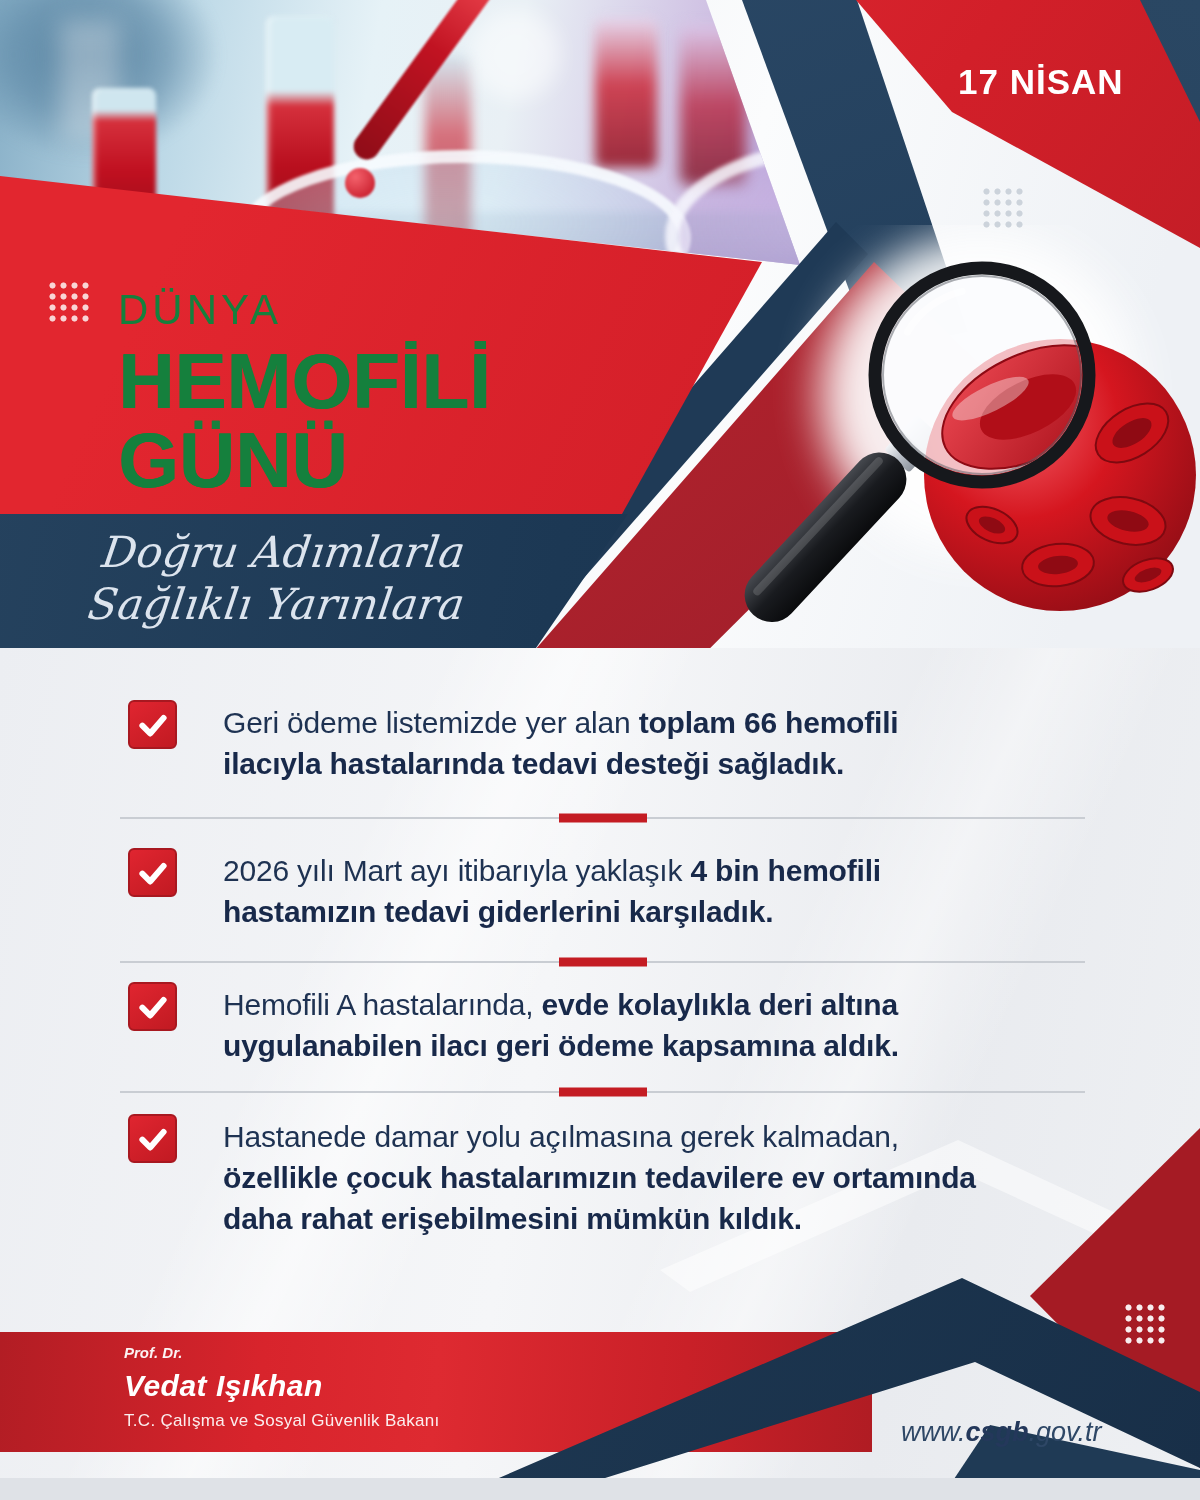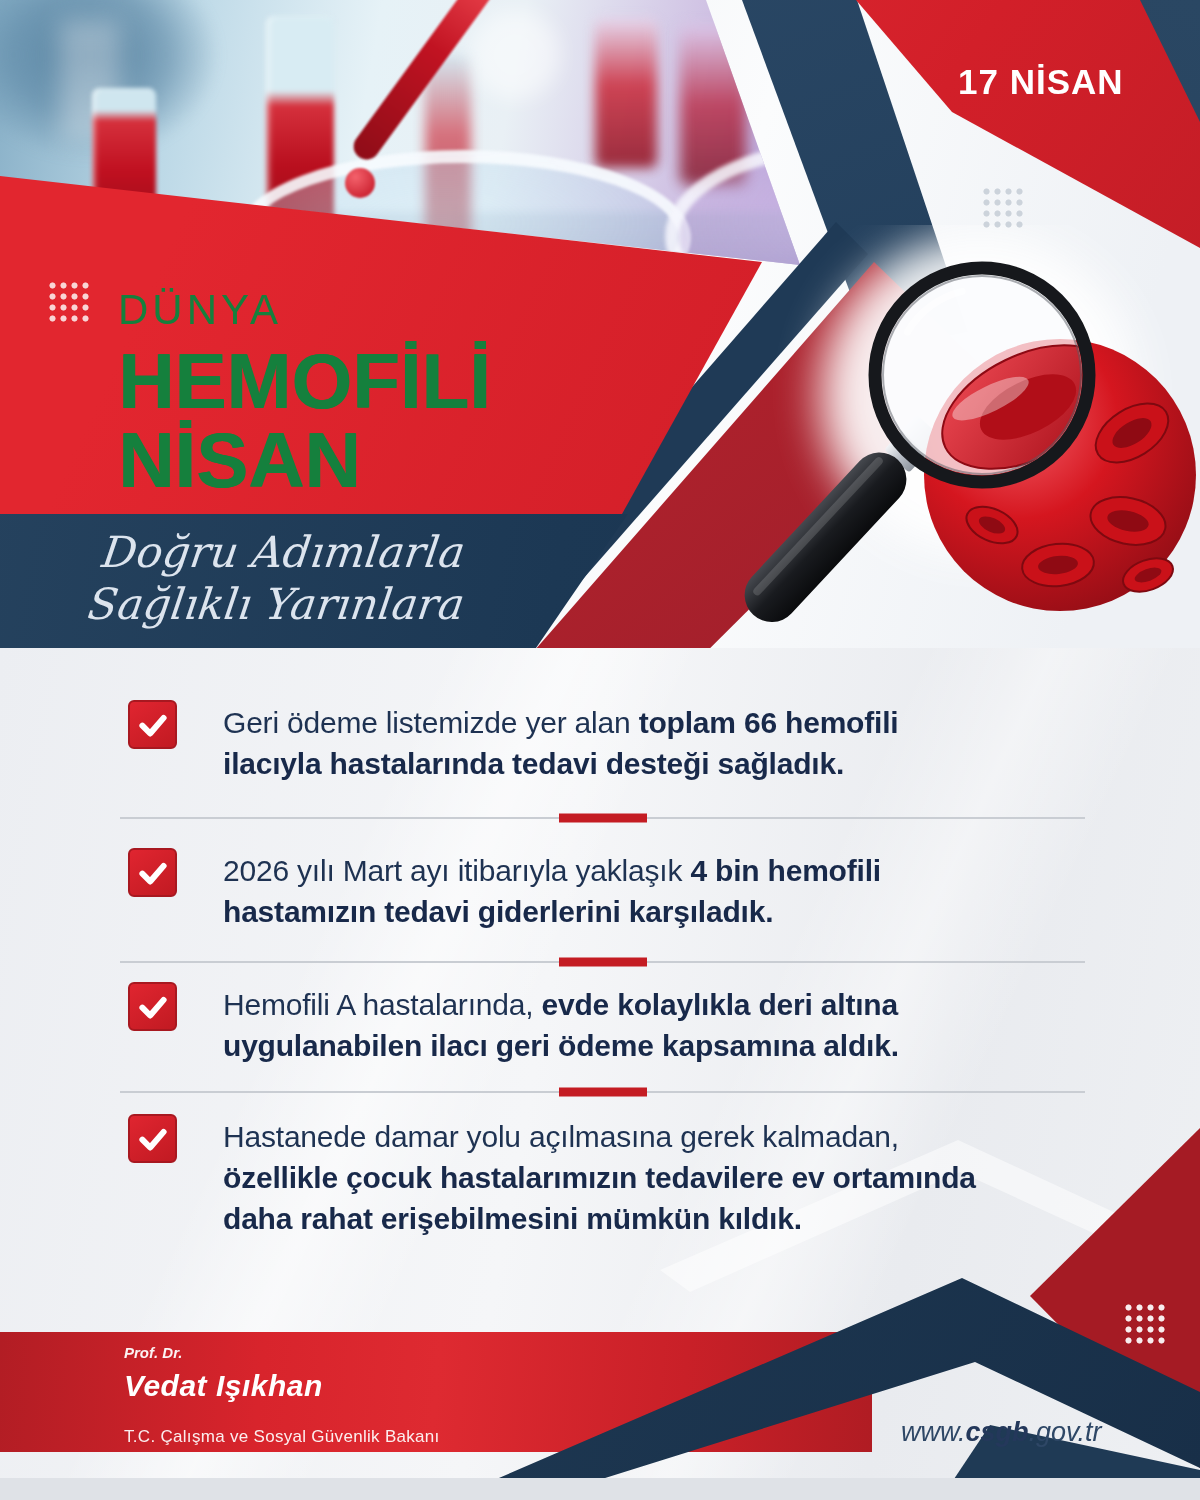"NİSAN" div.big { text: NİSAN -> GÜNÜ }
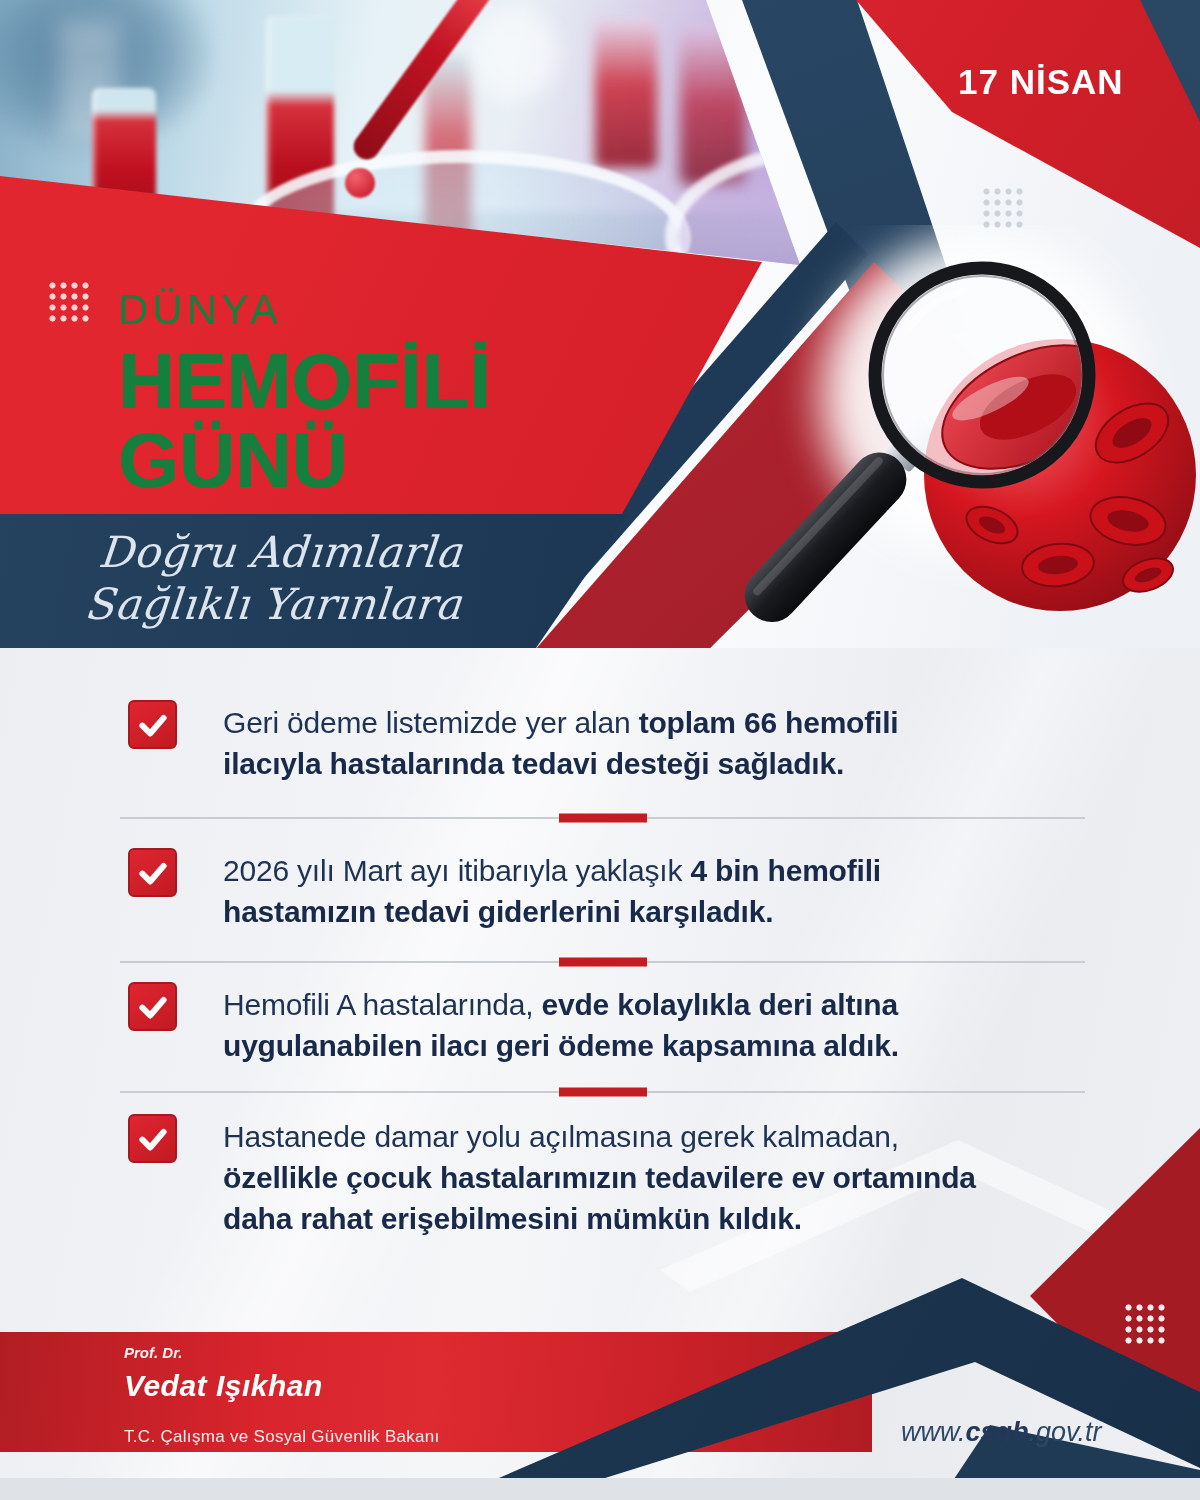"T.C. Çalışma ve Sosyal Güvenlik" .role { margin-top: 16px -> 0 }
